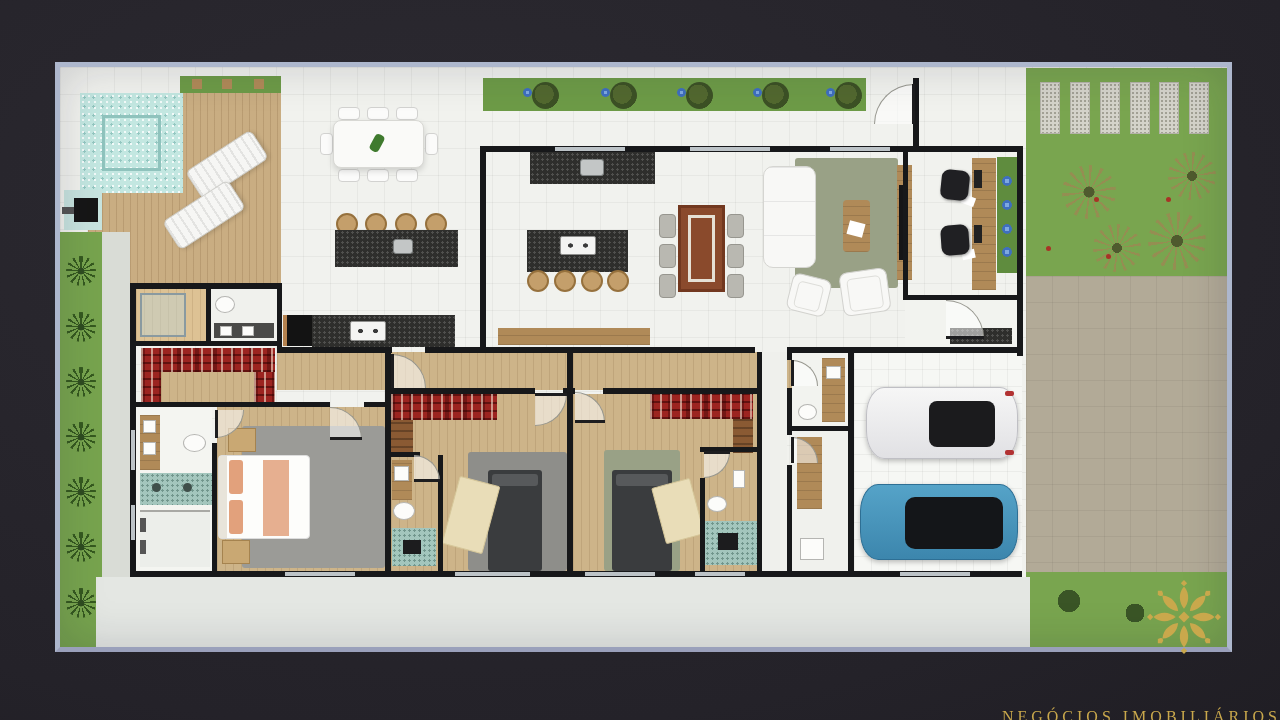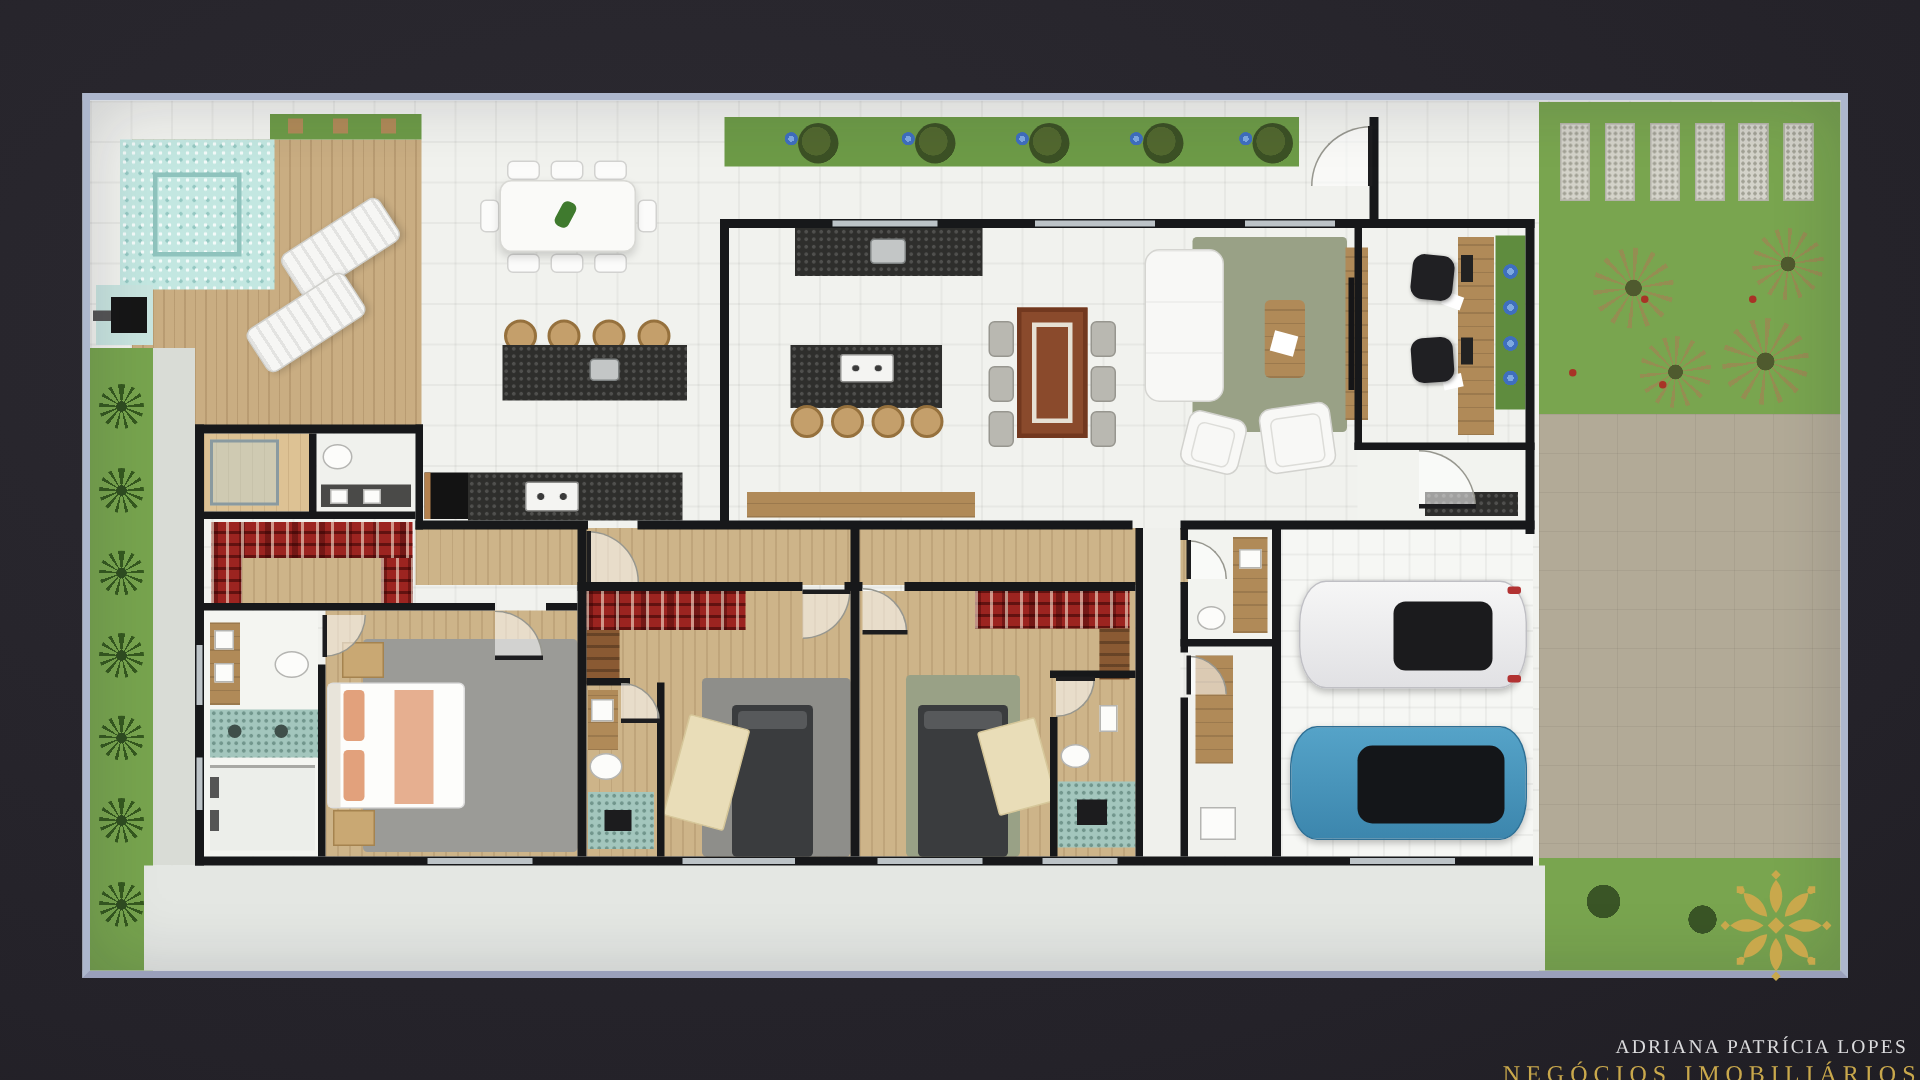"ADRIANA PATRÍCIA LOPES" div.l1 { html: <div>ADRIANA PATRÍCIA LOPES</div> -> none }
